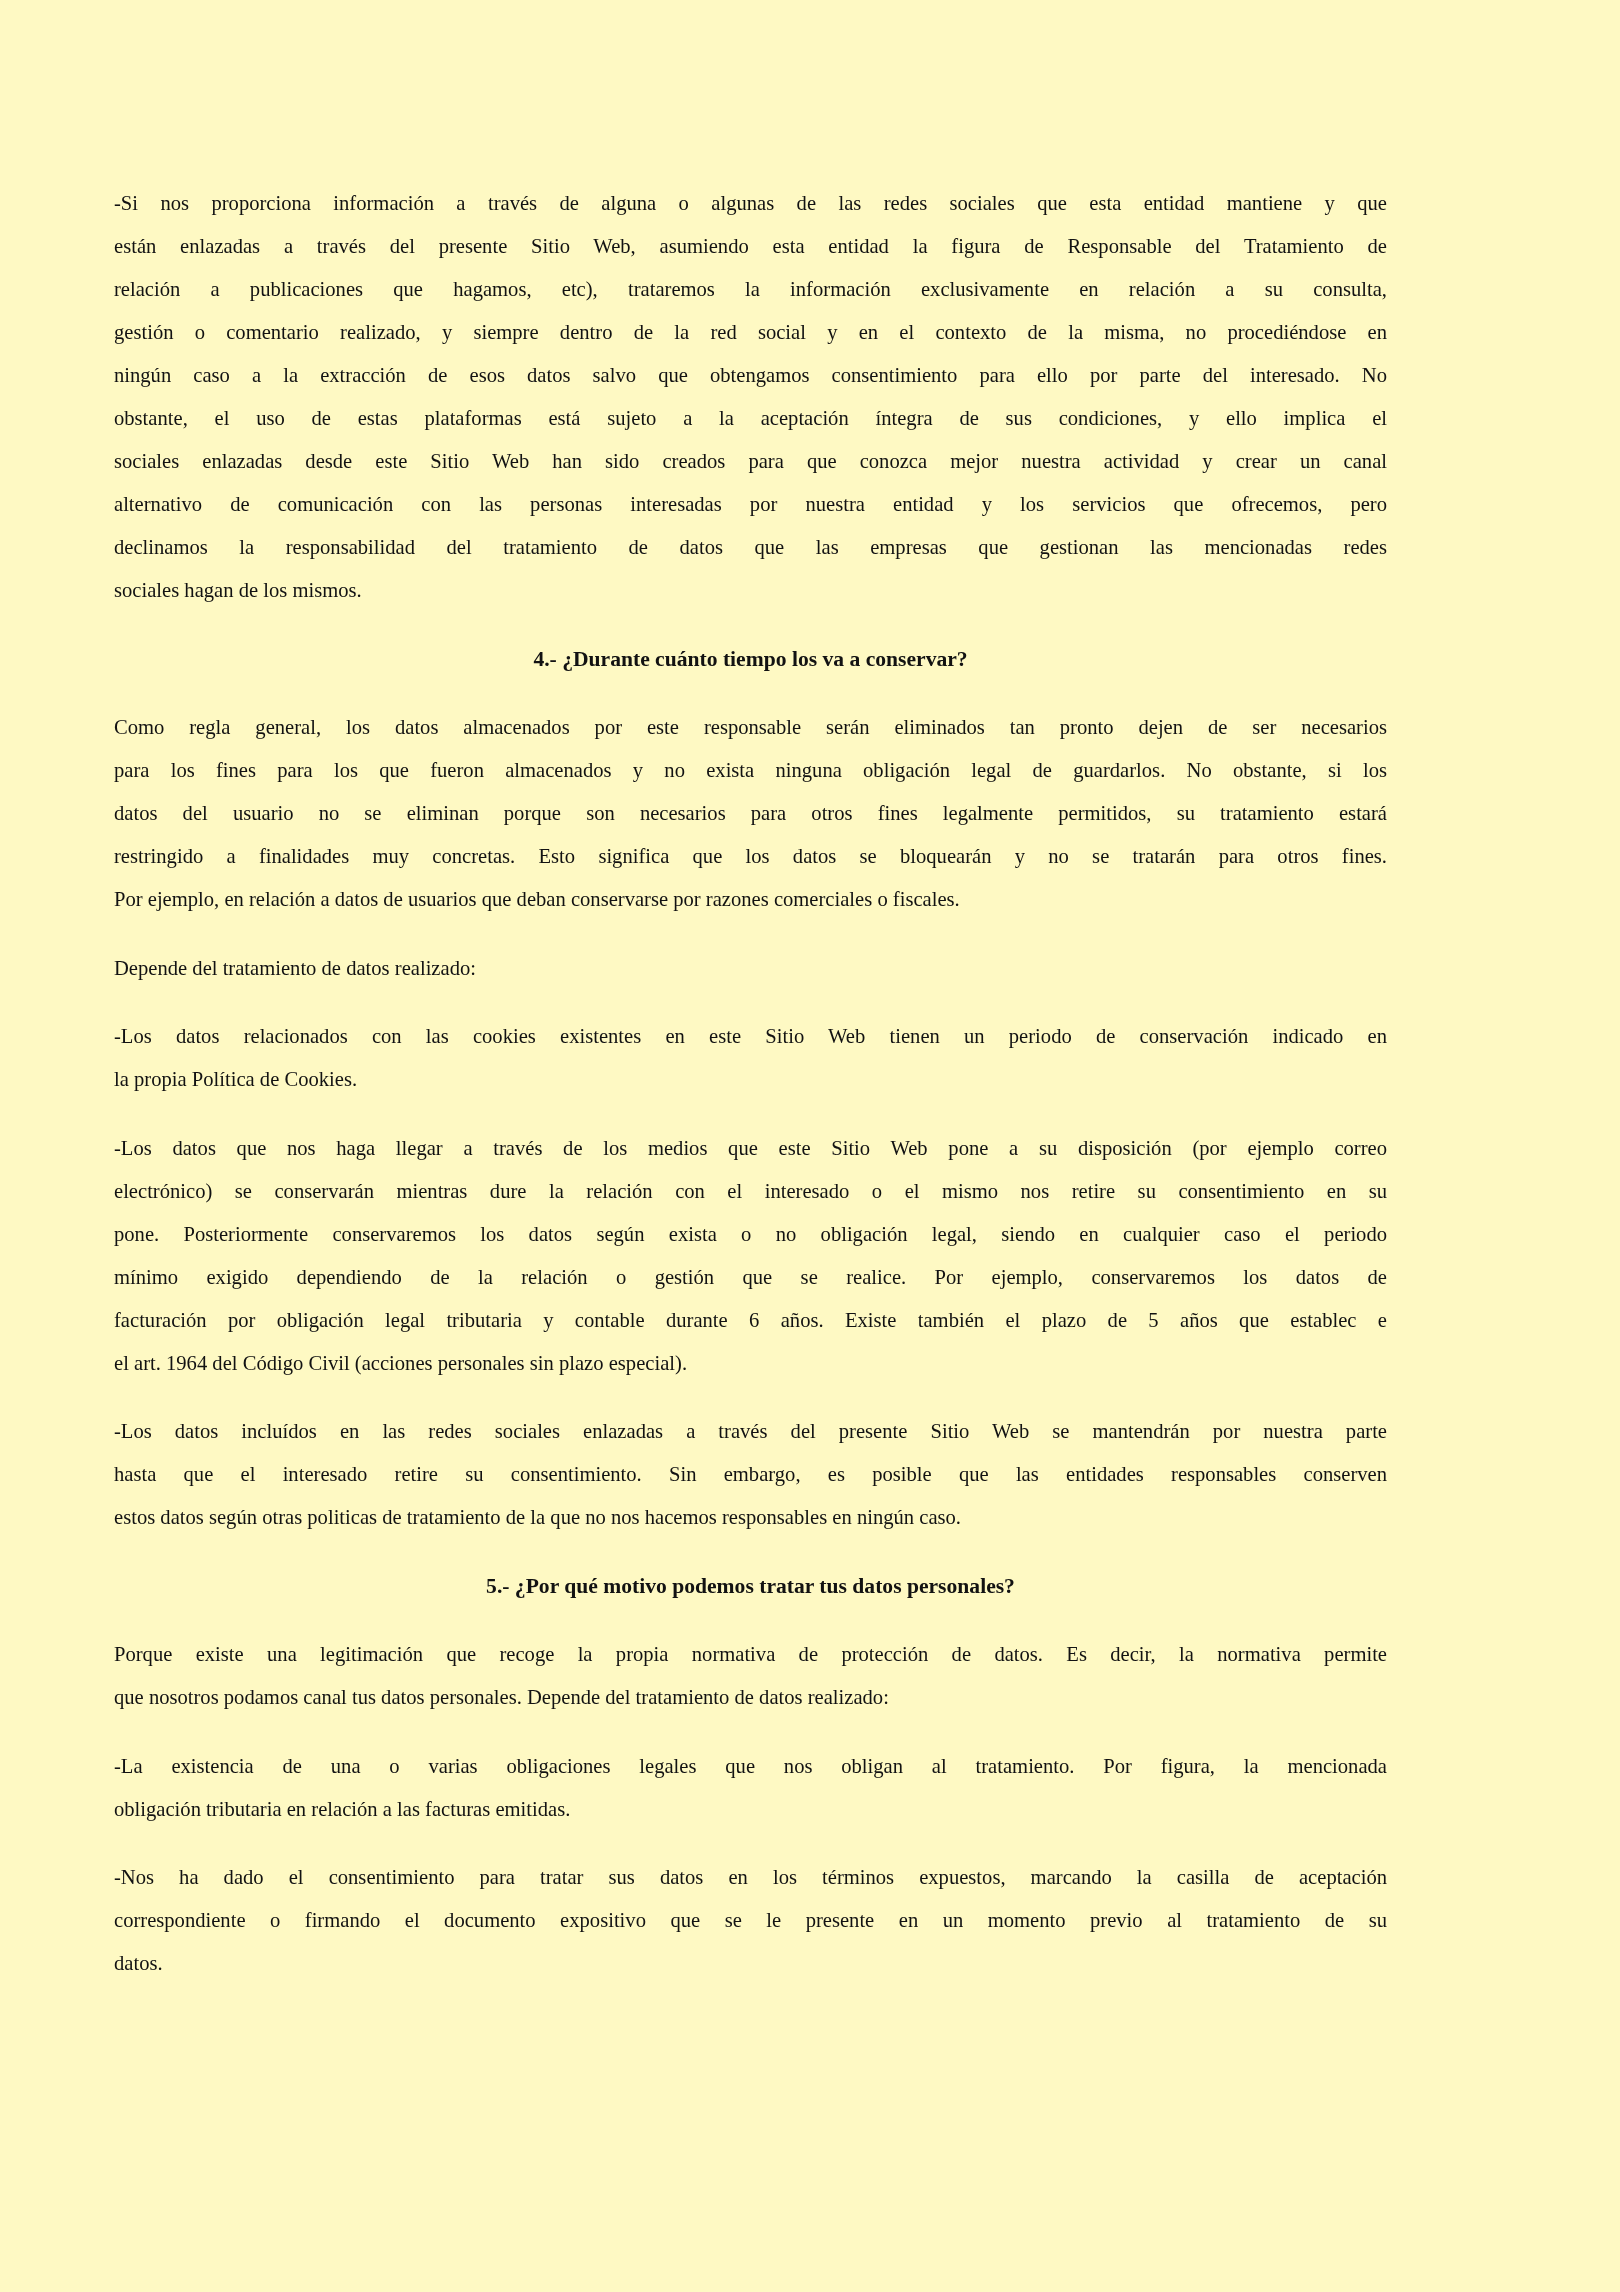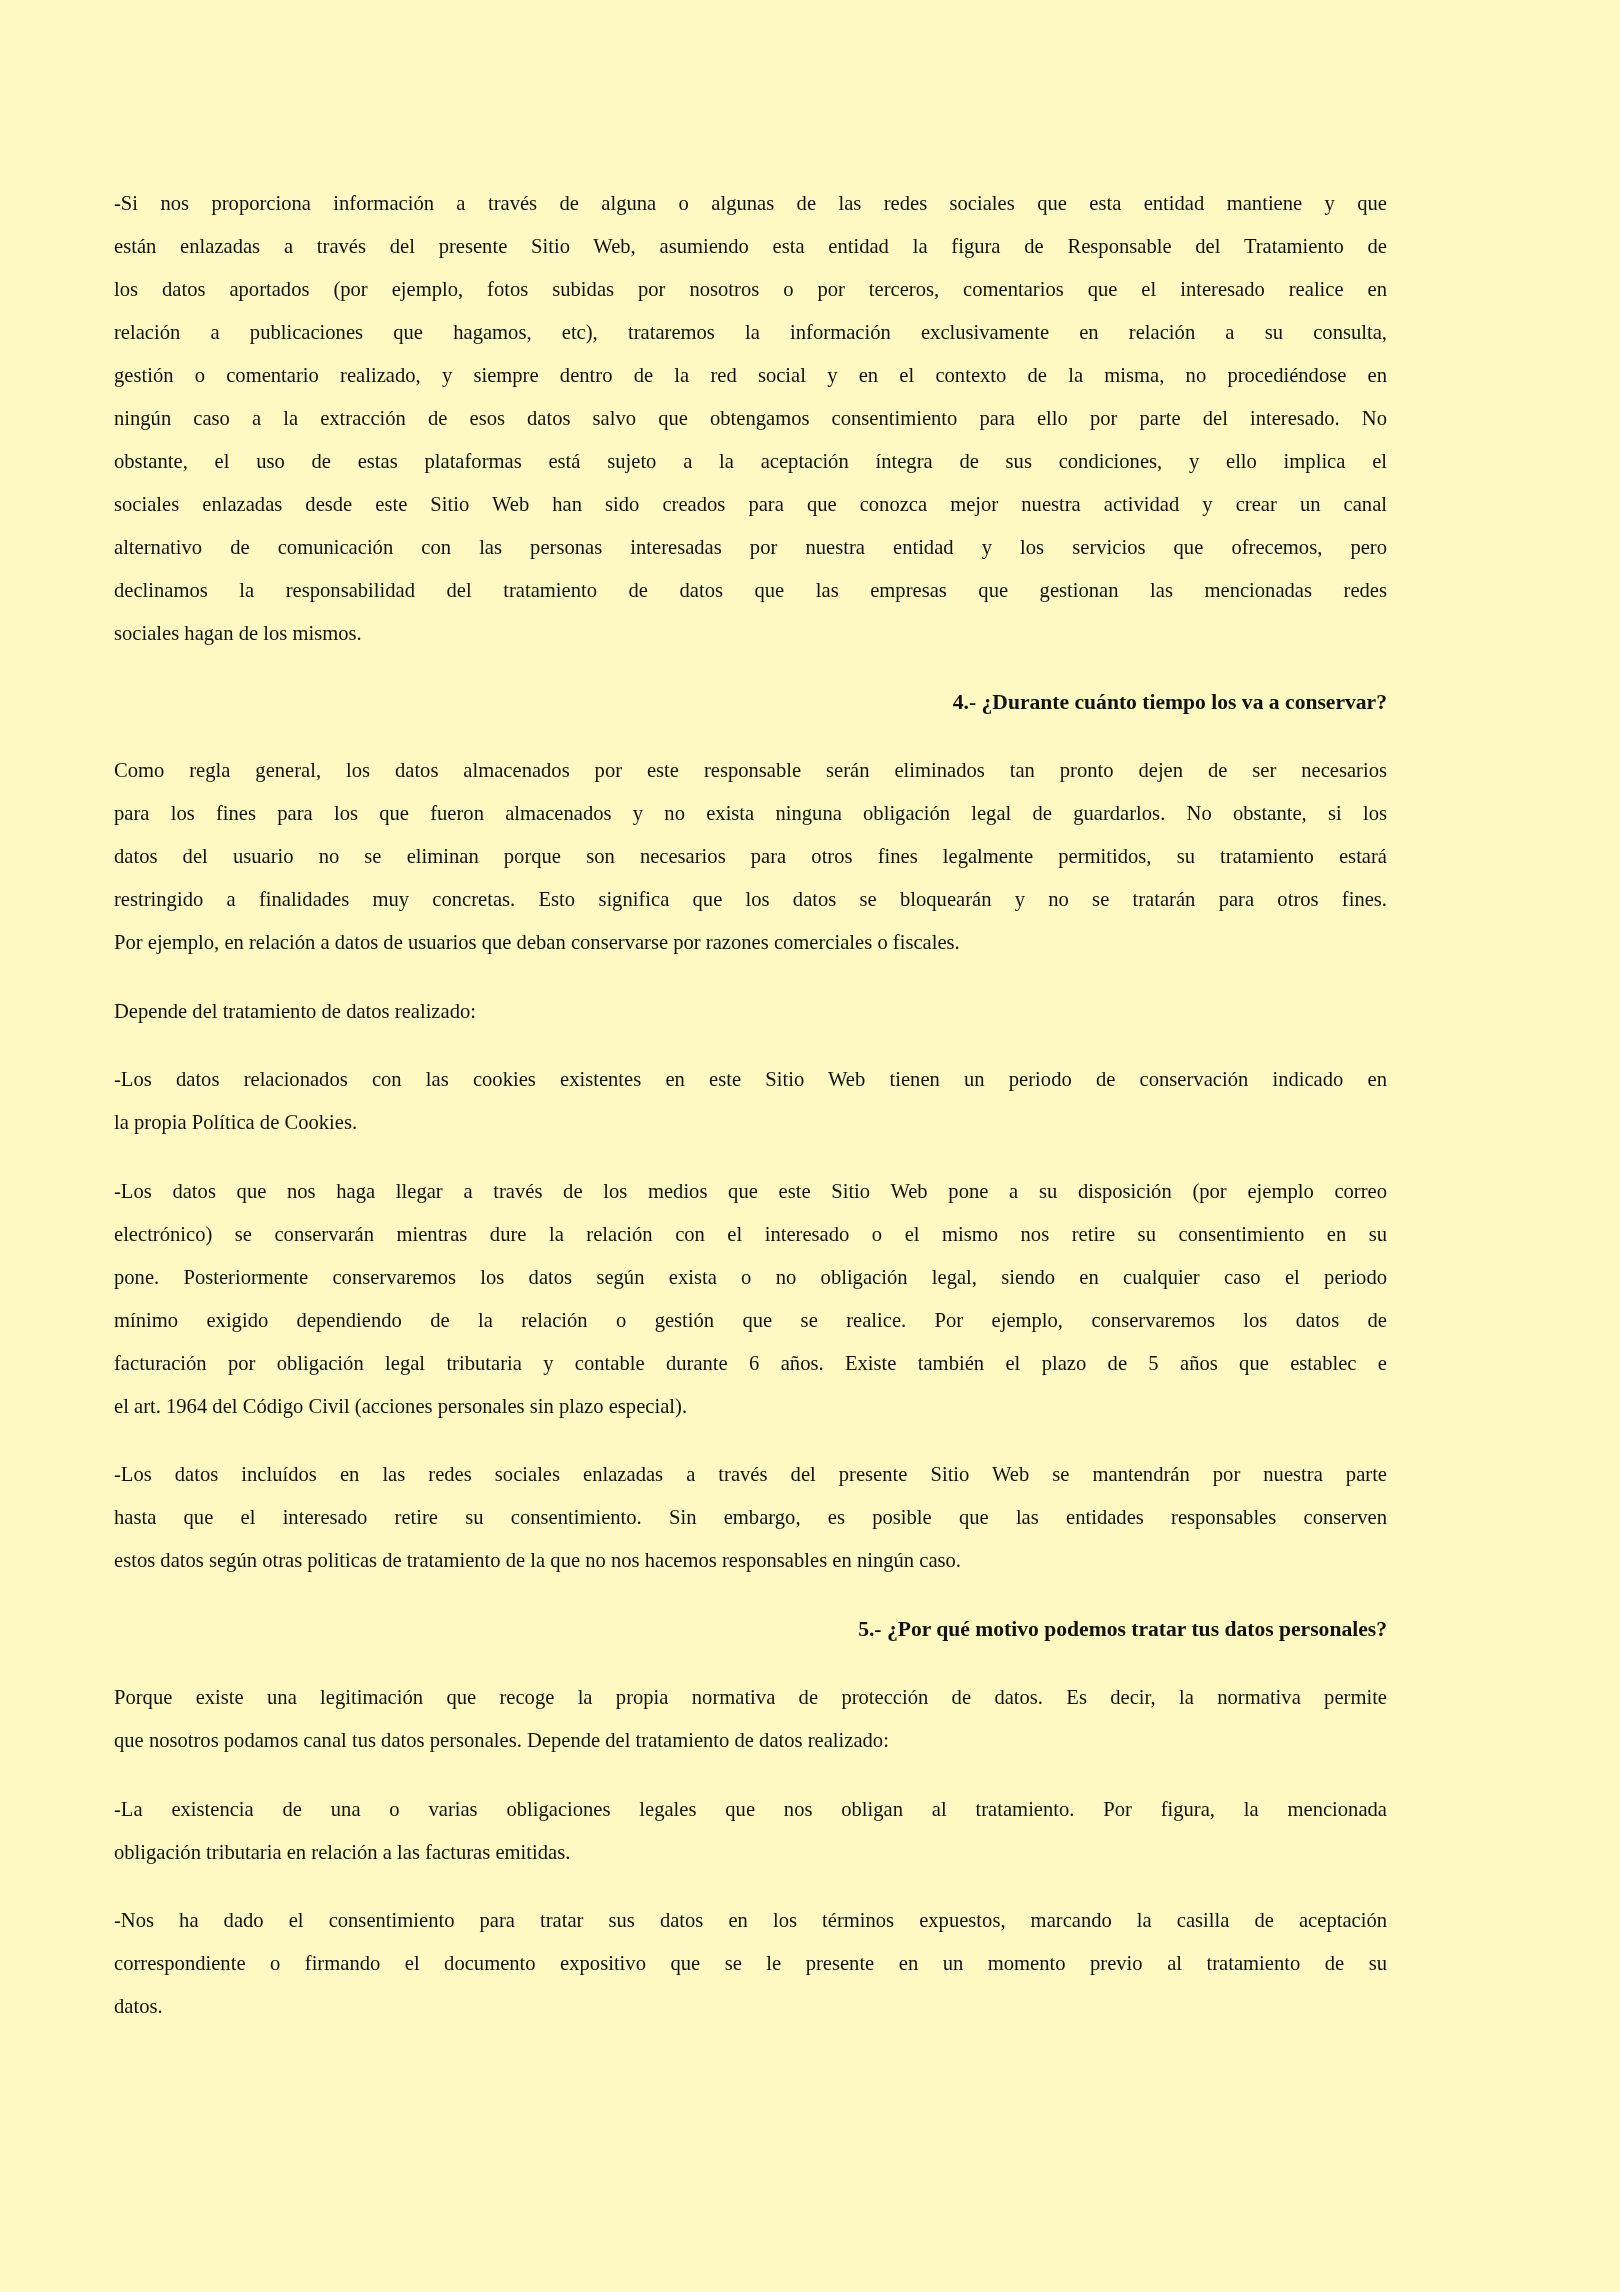"los datos aportados (por ejemplo," div.line { html: <div>los datos aportados (por ejemplo, fotos subidas por nosotros o por terceros, comentarios que el interesado realice en</div> -> none }
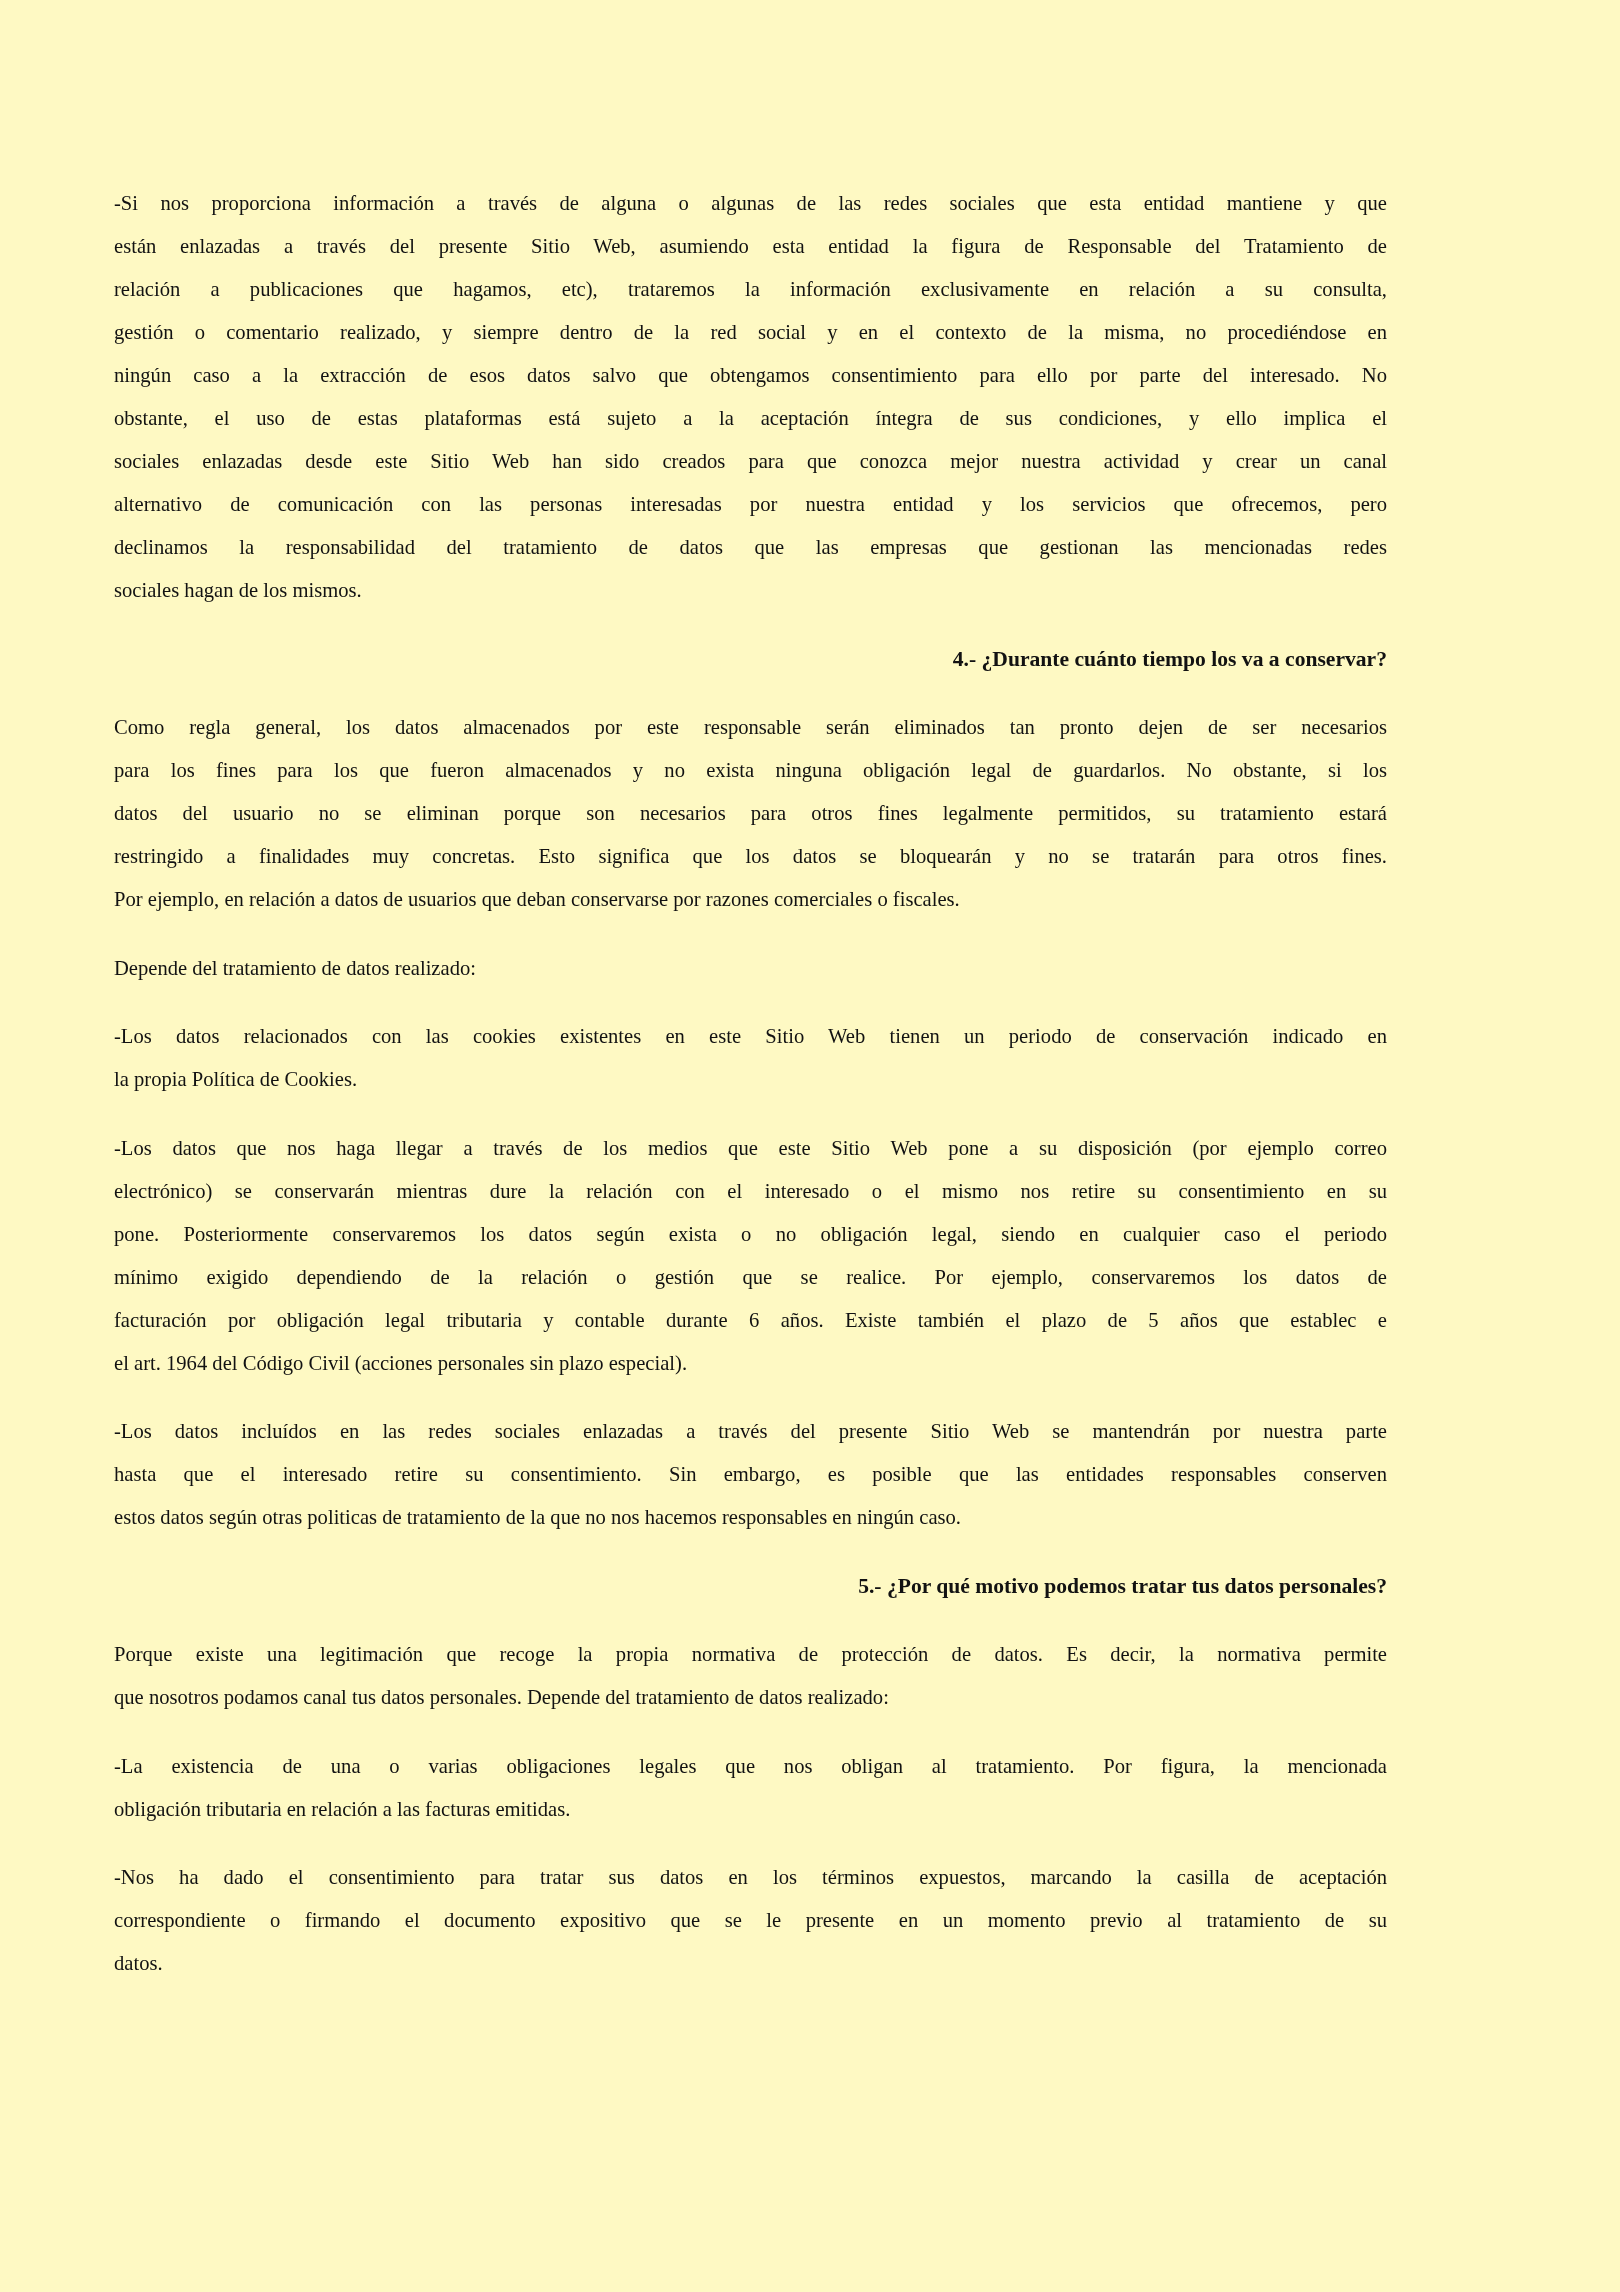"4.- ¿Durante cuánto tiempo los" .heading { text-align: right -> center }
